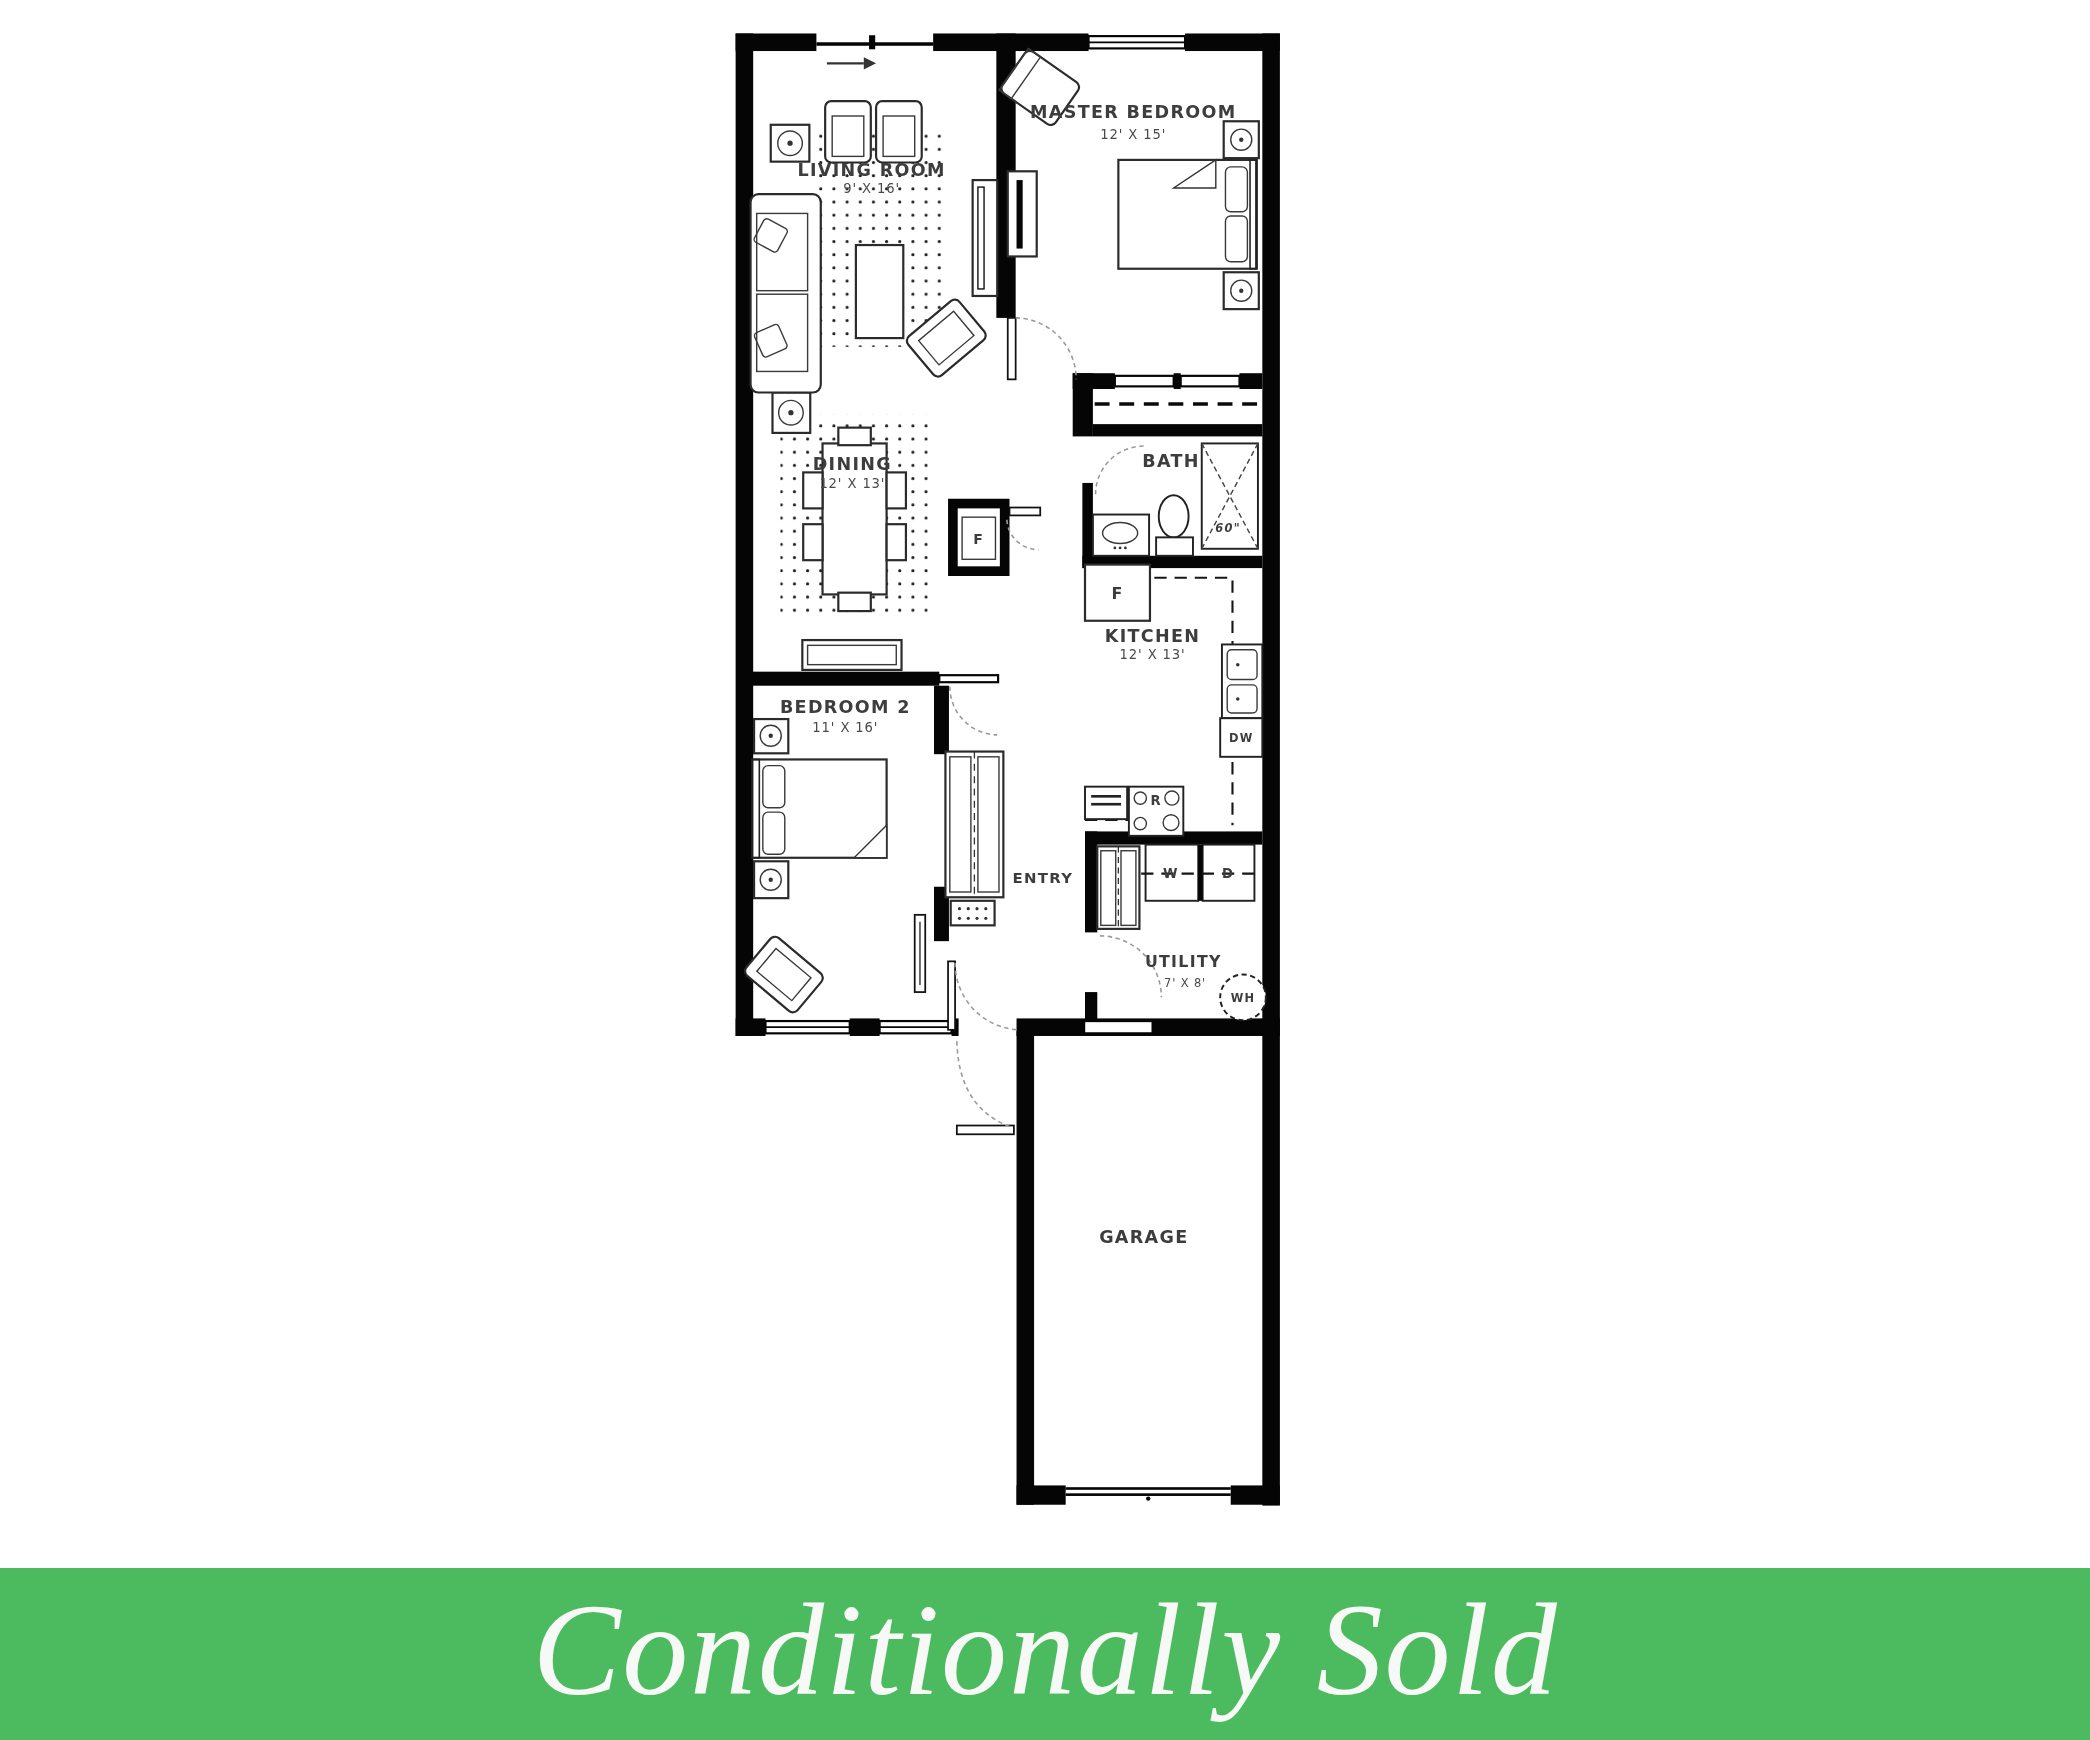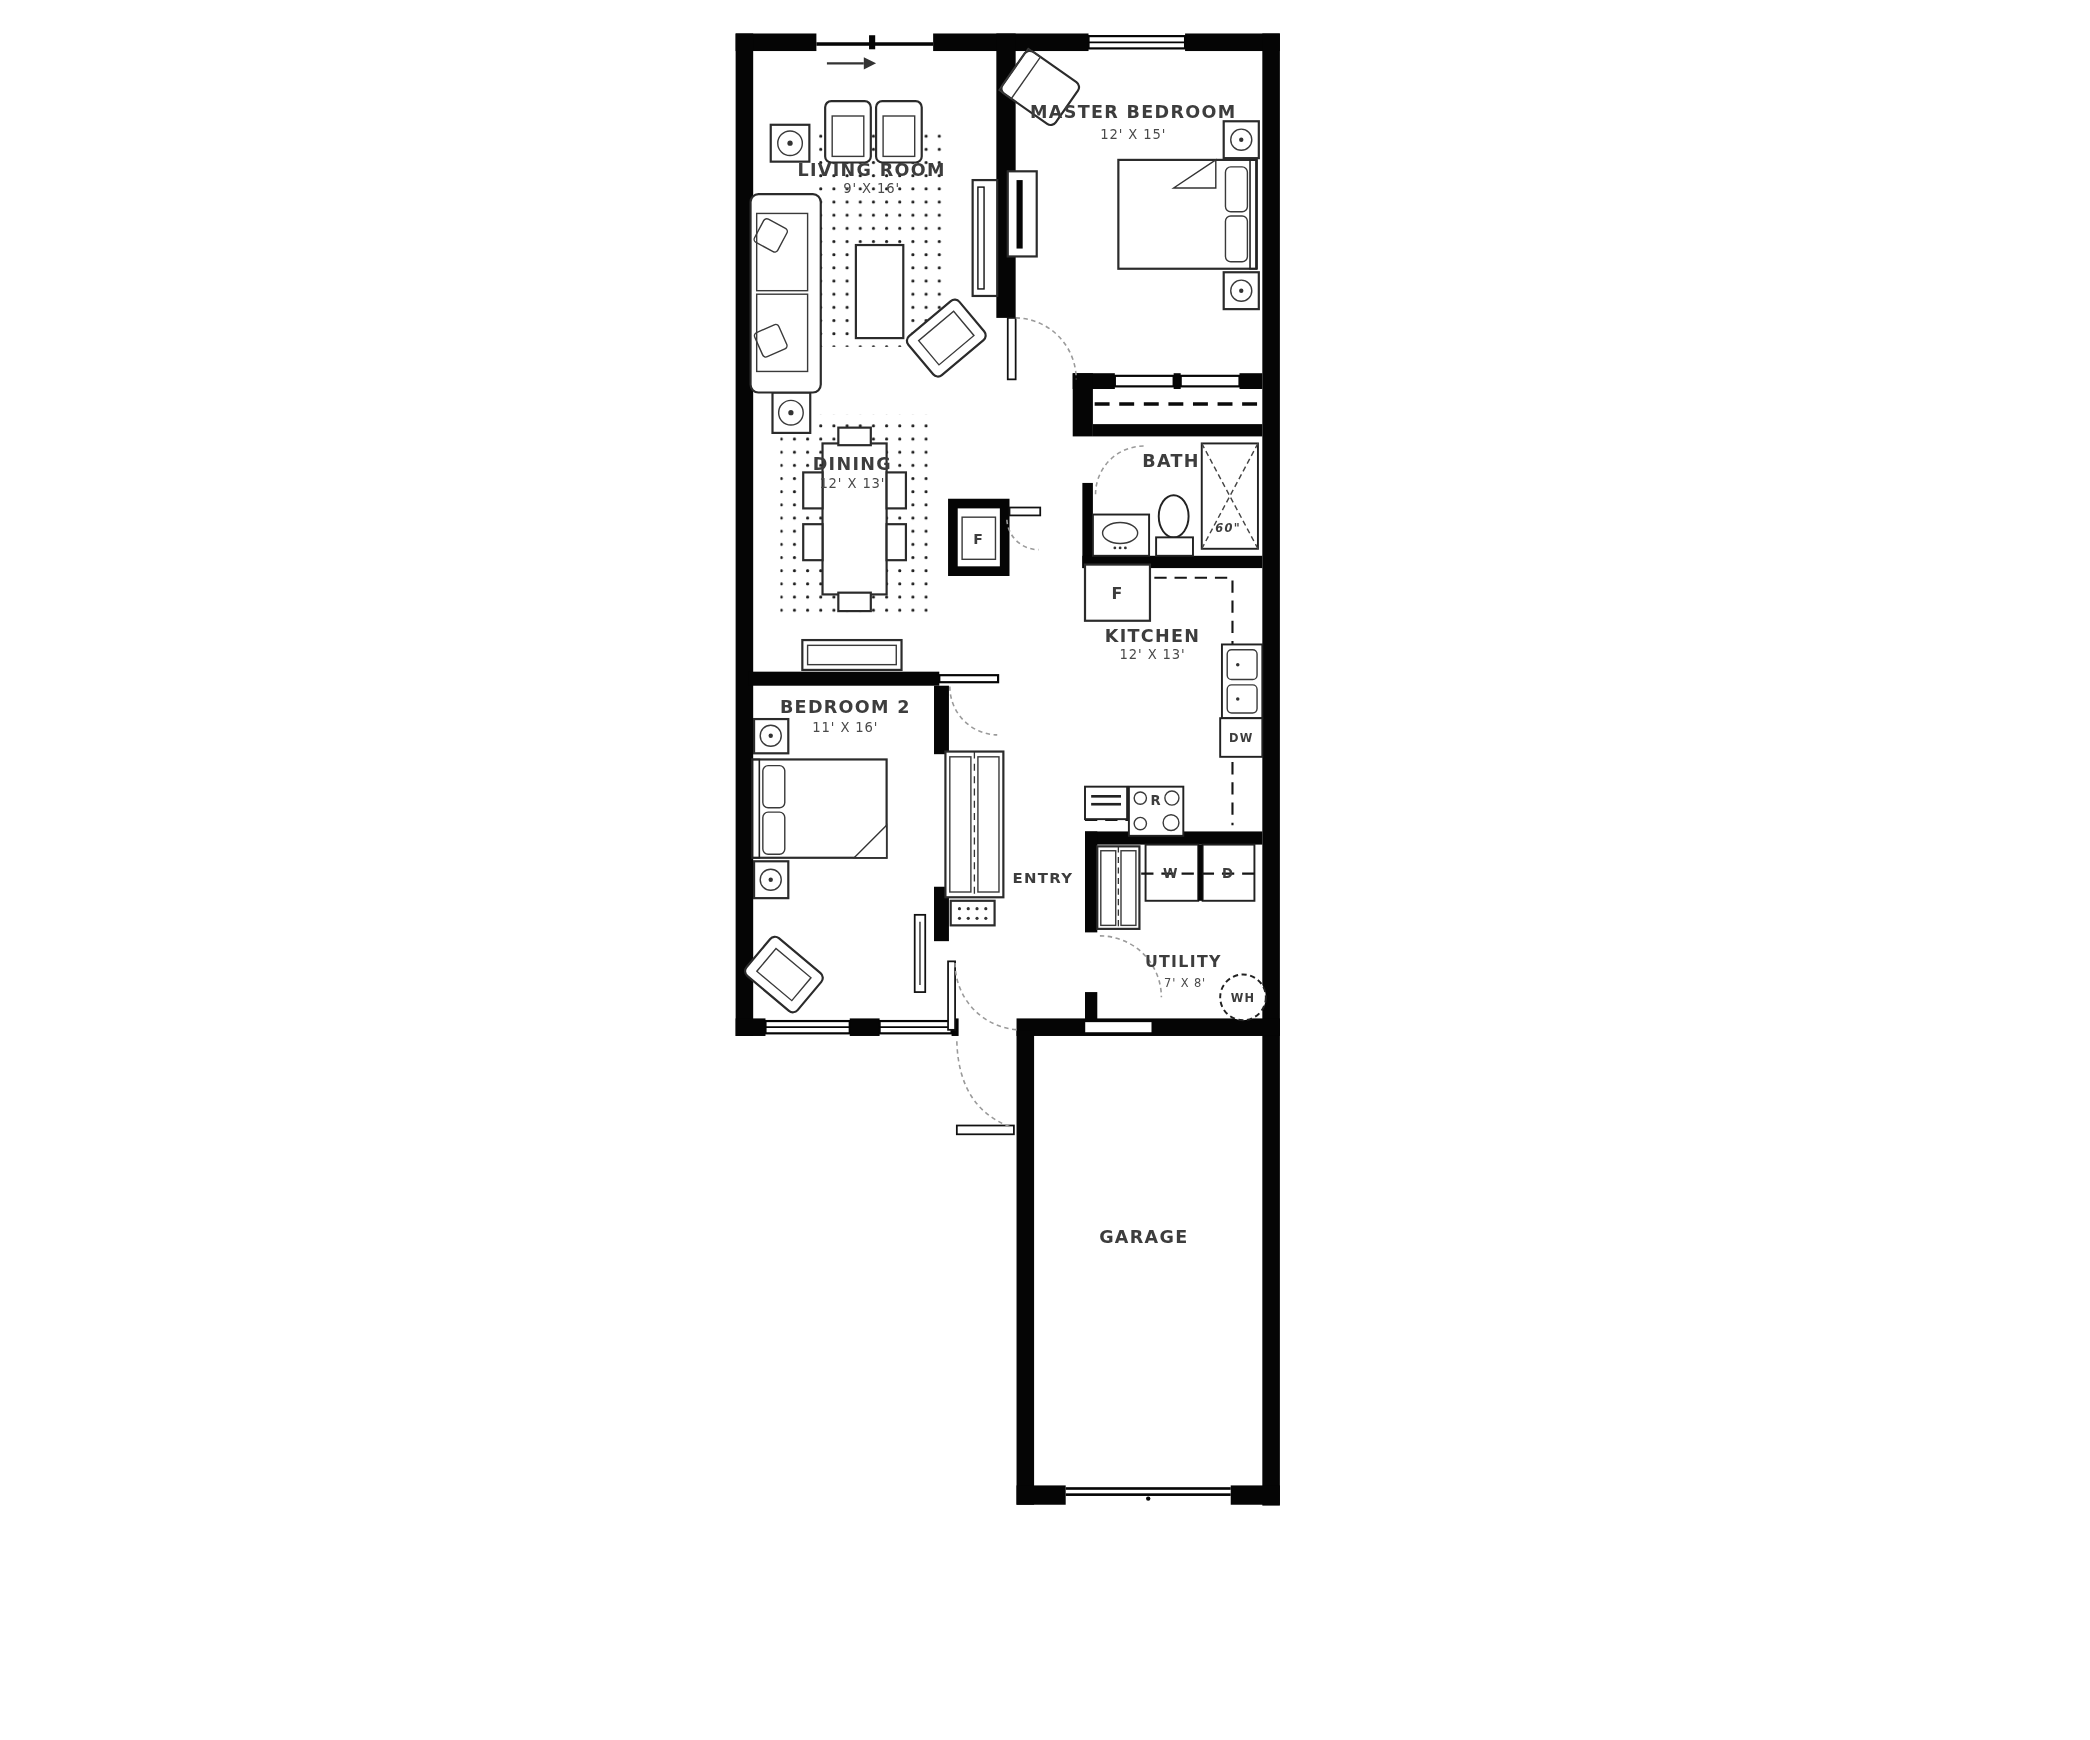"Conditionally Sold" div.banner { html: none -> <div> <span>Conditionally Sold</span> </div> }
